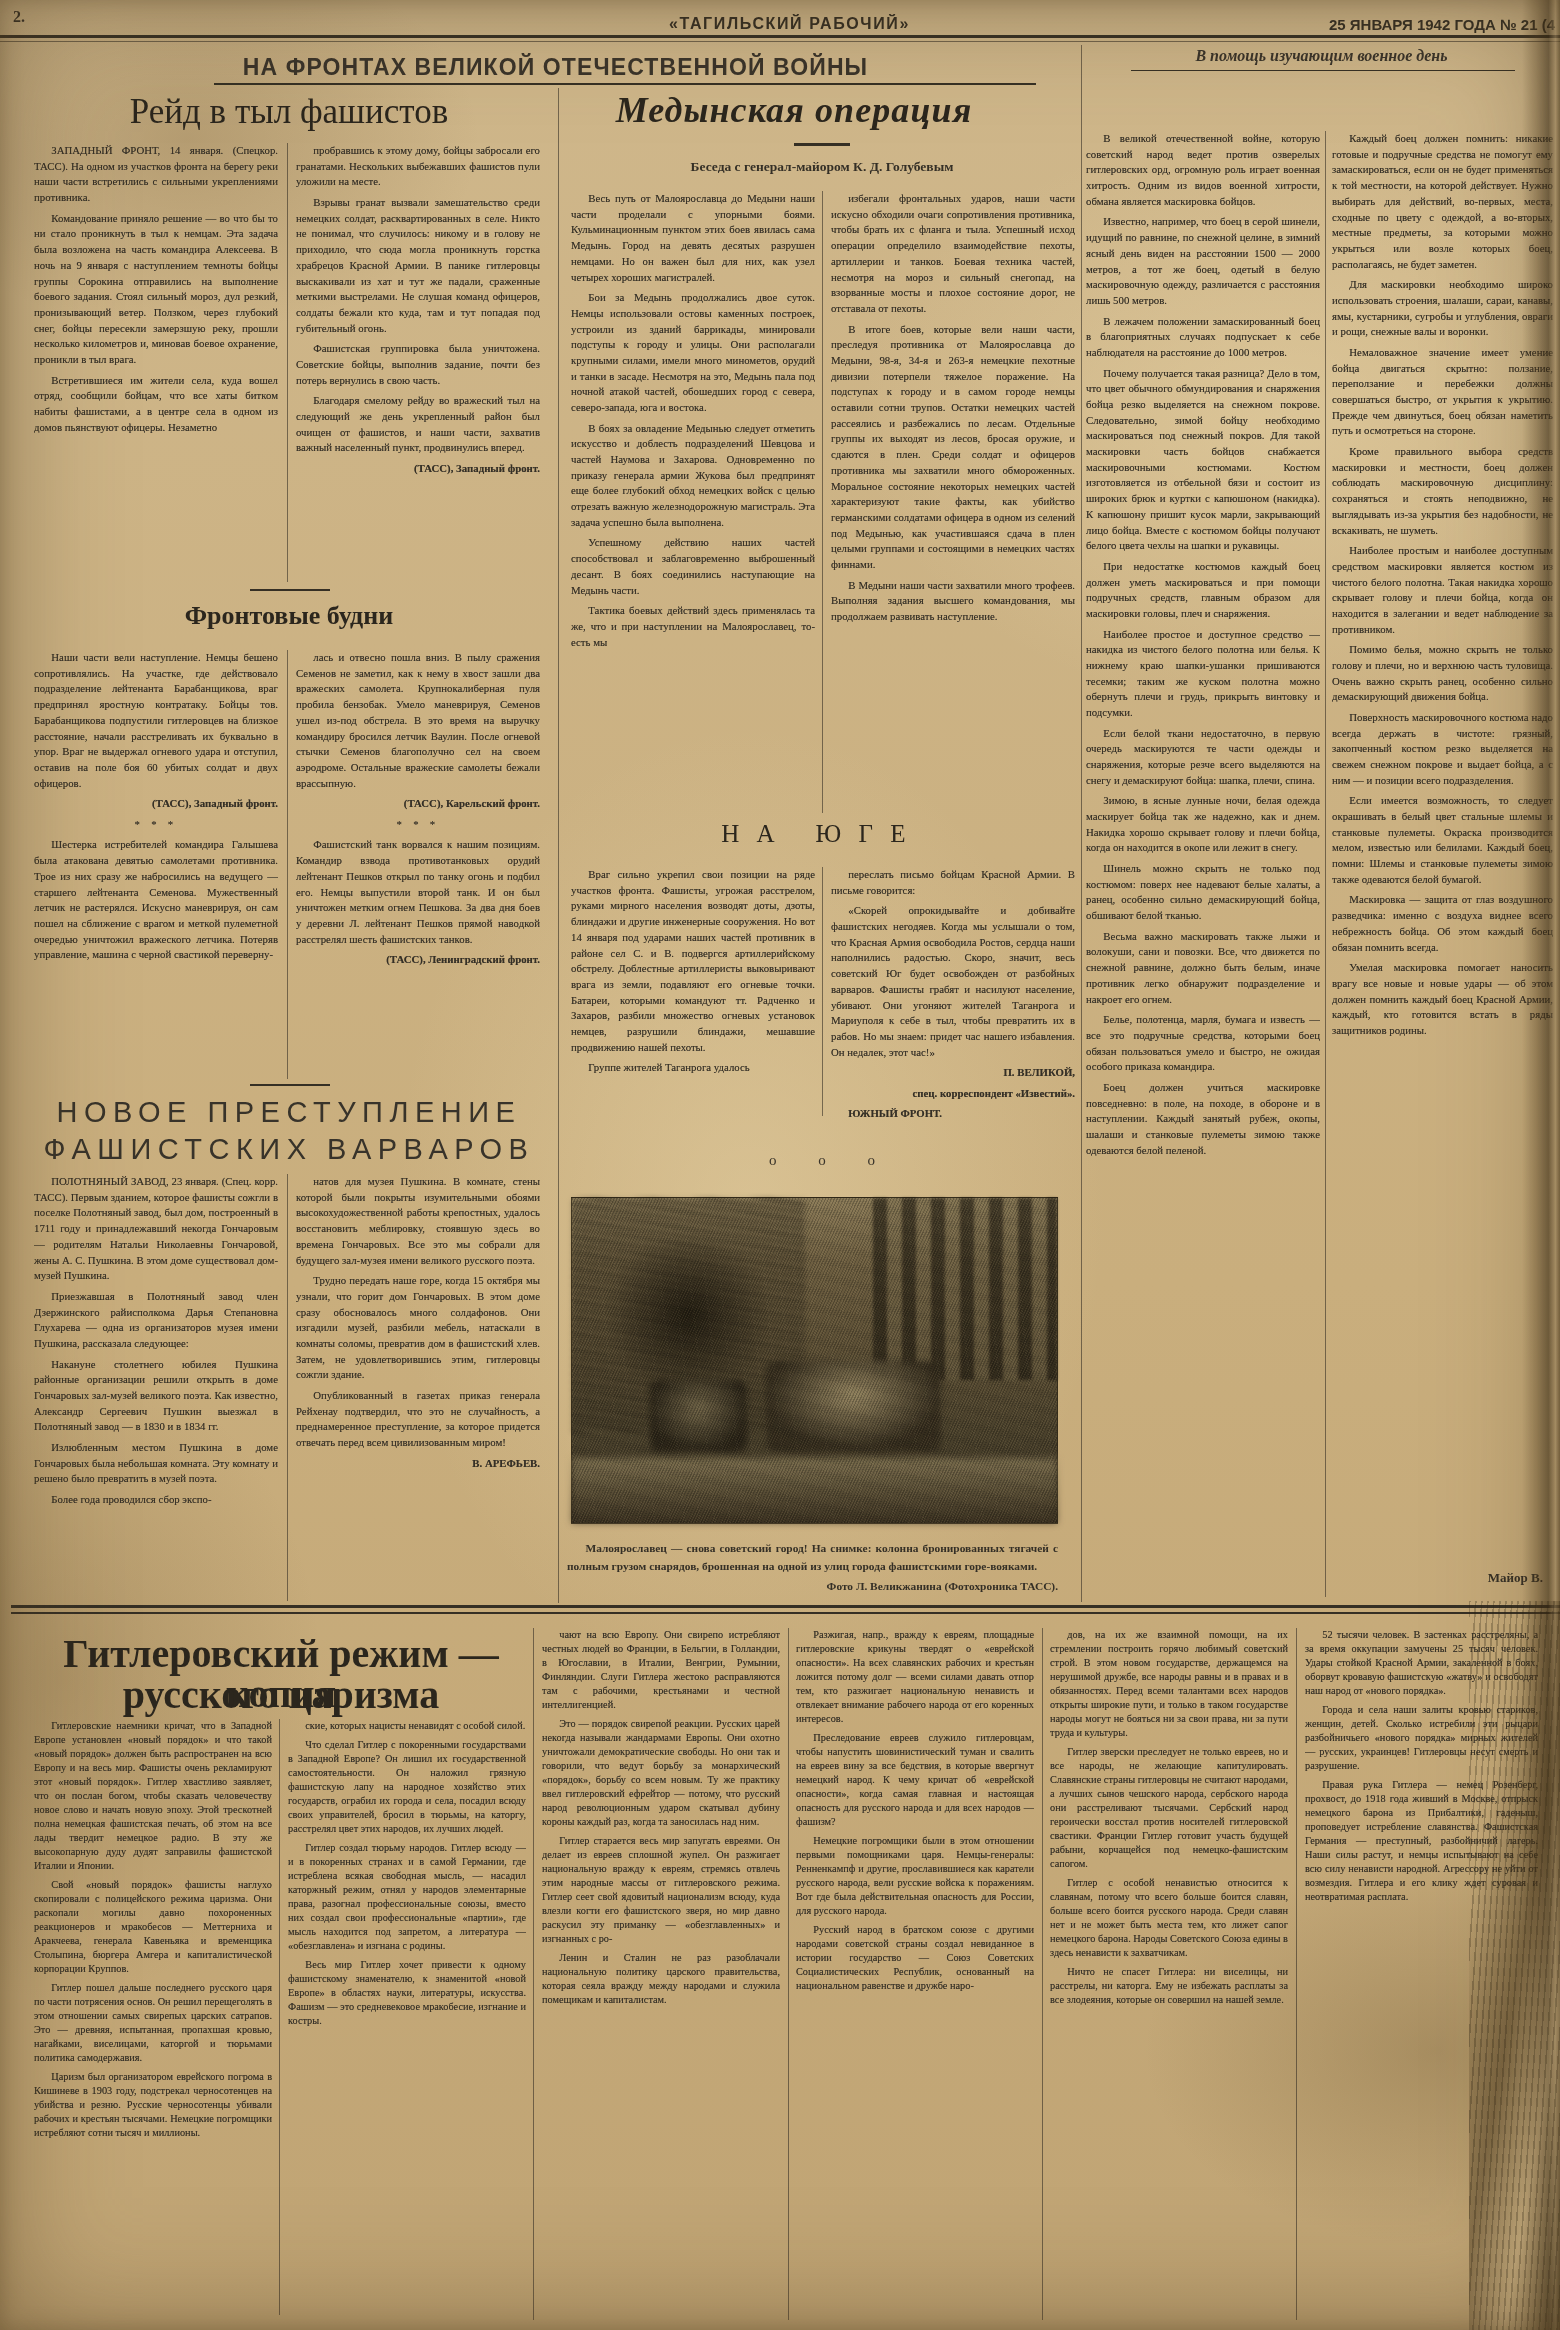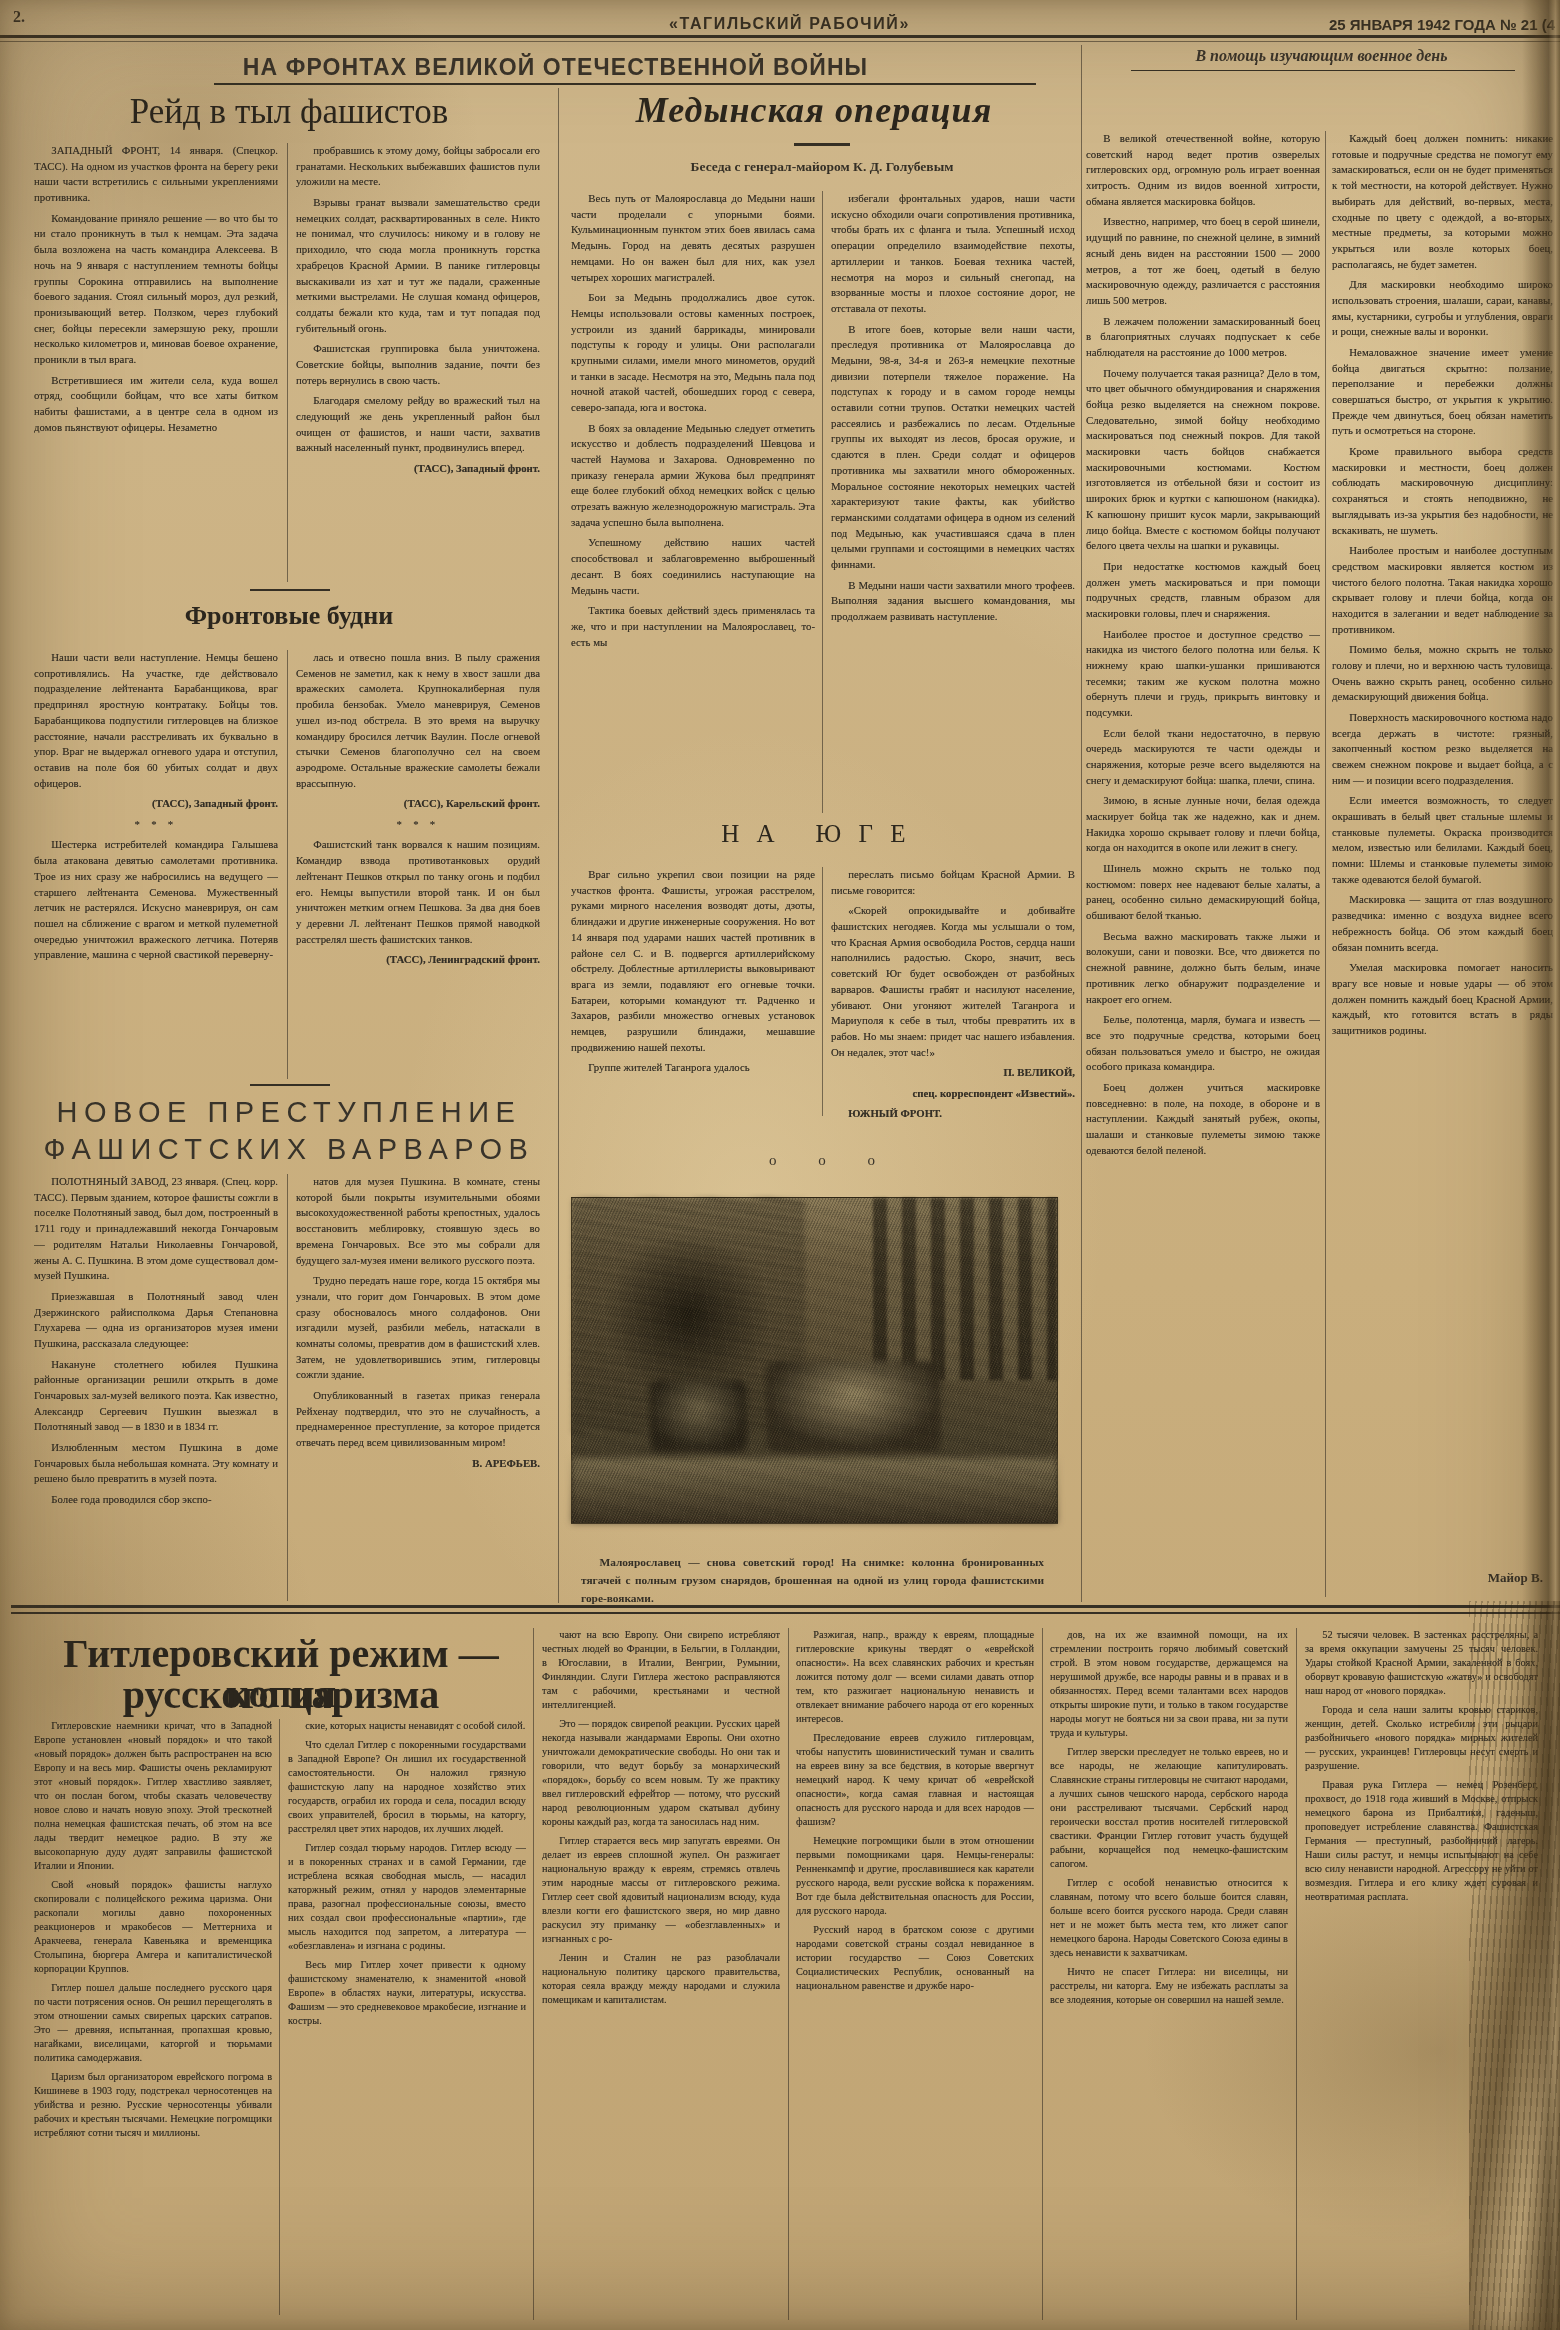"Медынская операция" div.headline { left: 560px -> 540px }
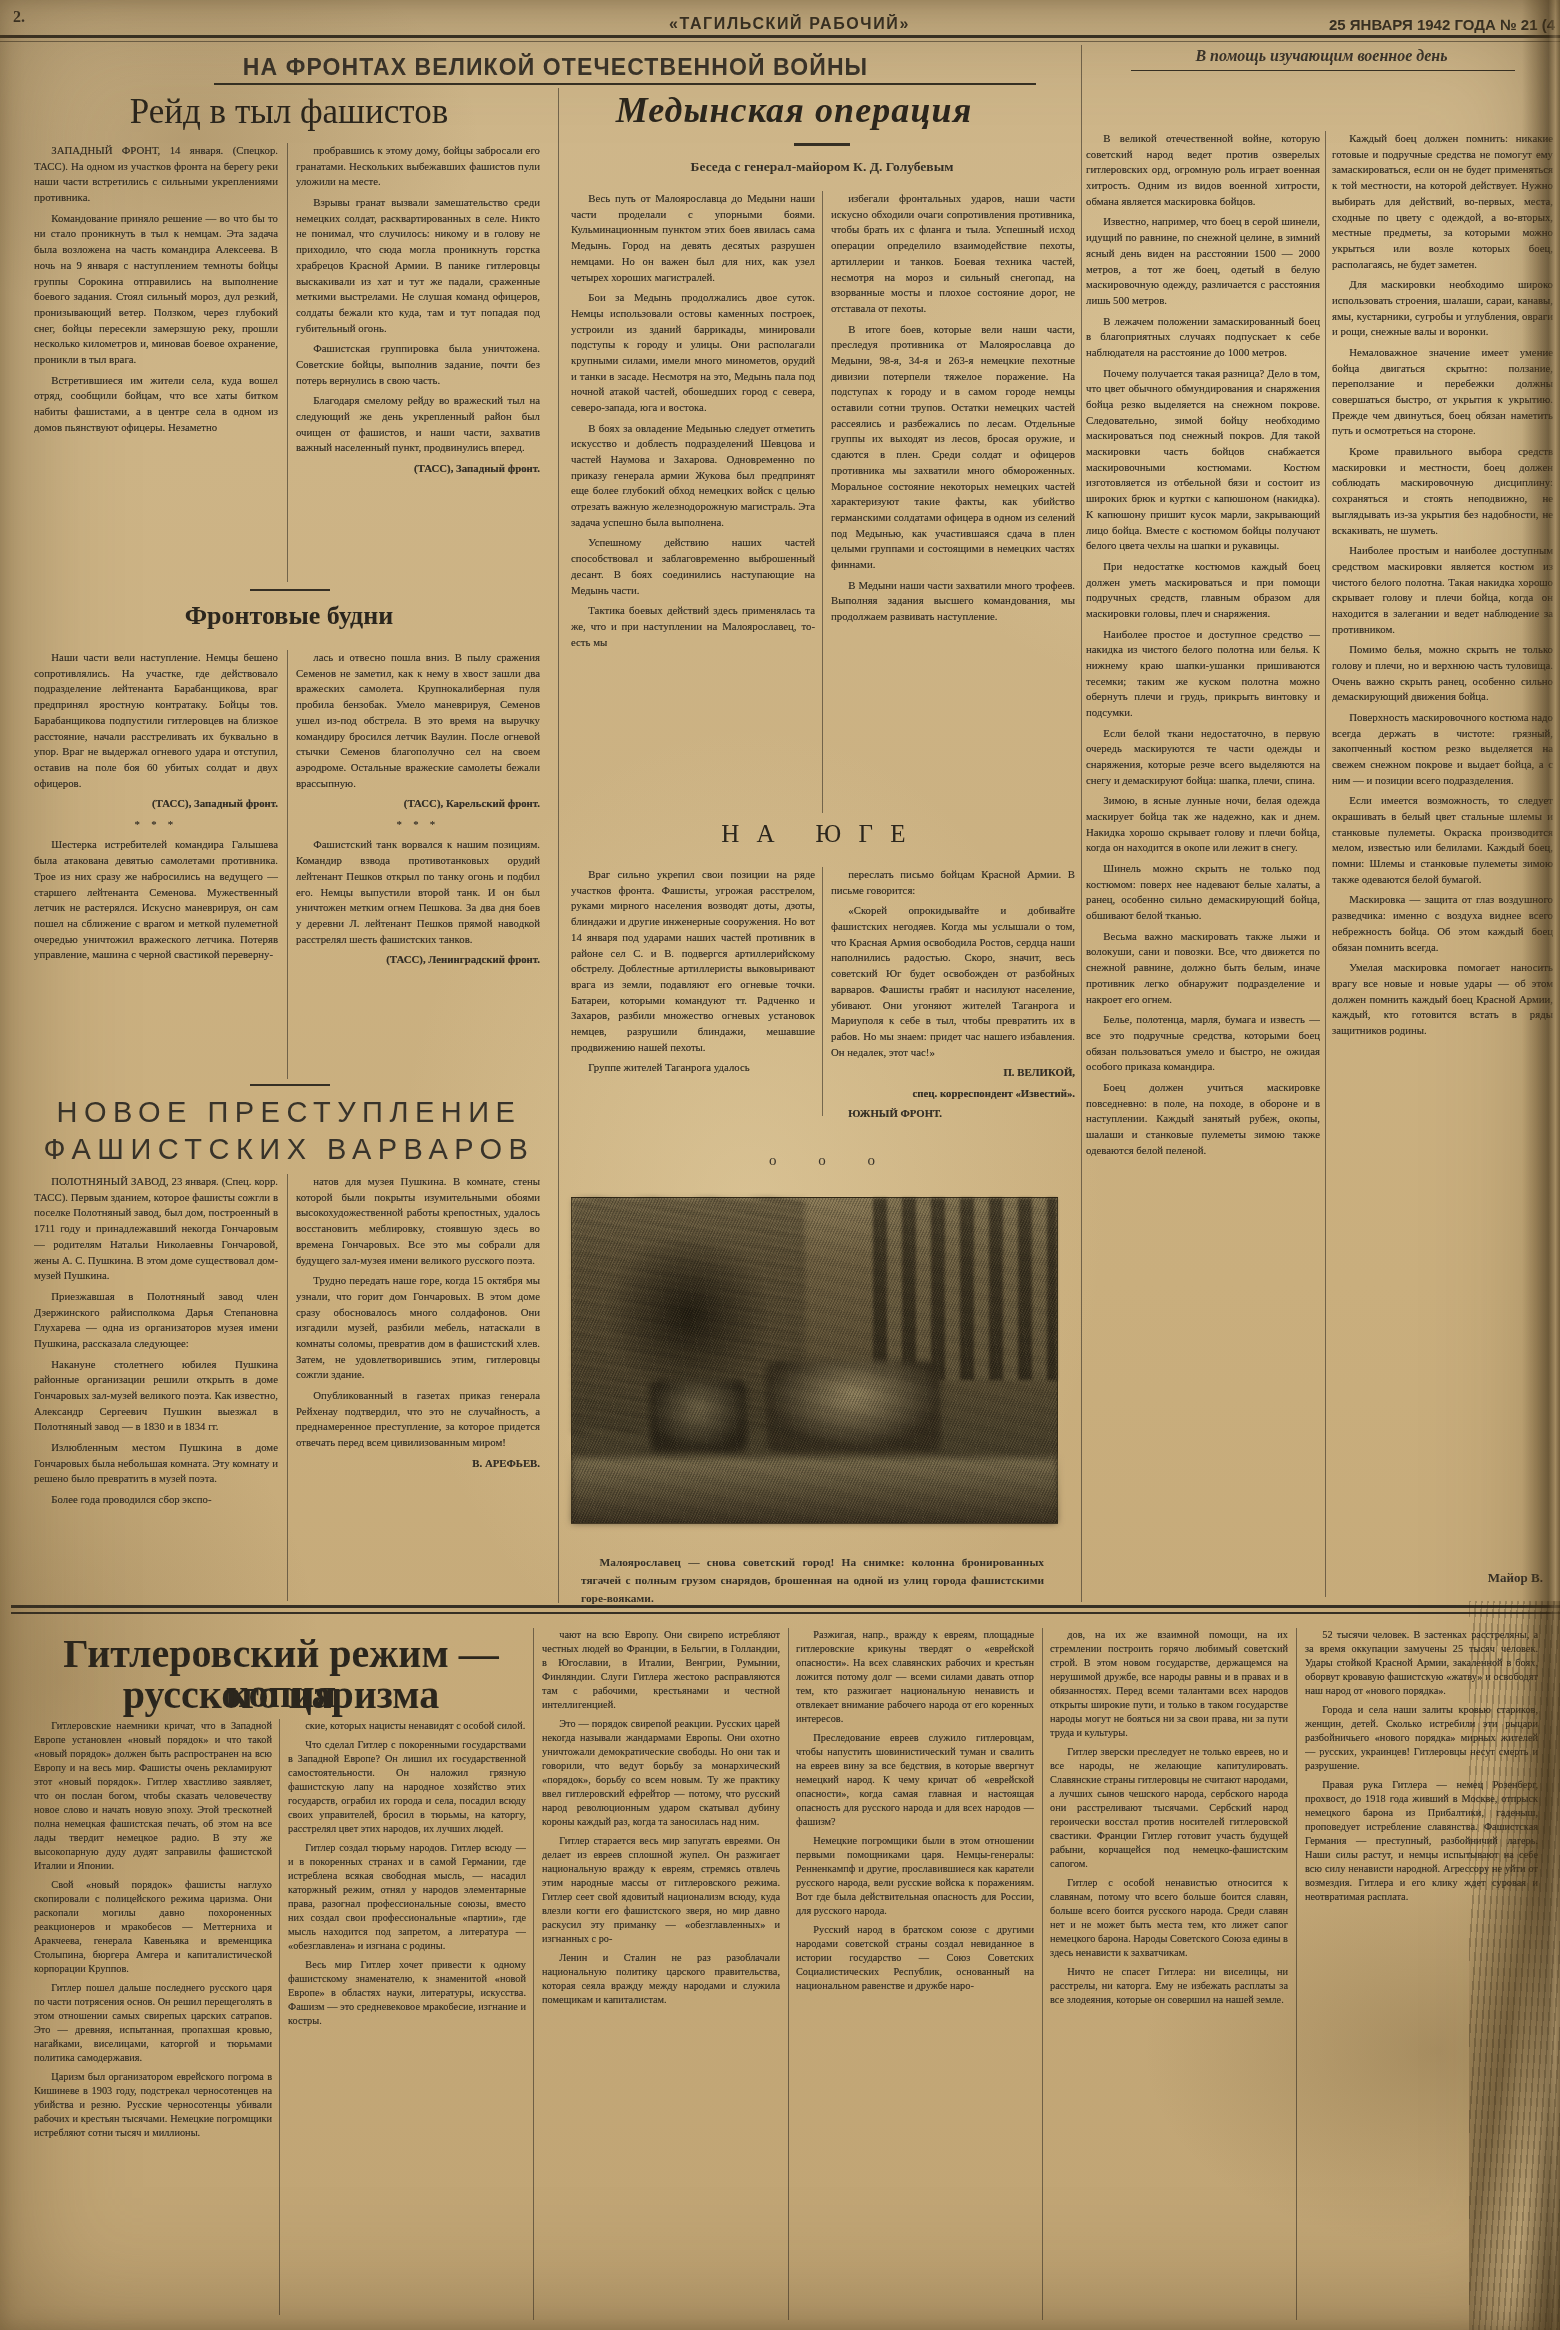"Малоярославец — снова советский город!" .caption p { margin: 16px -> 2px }
